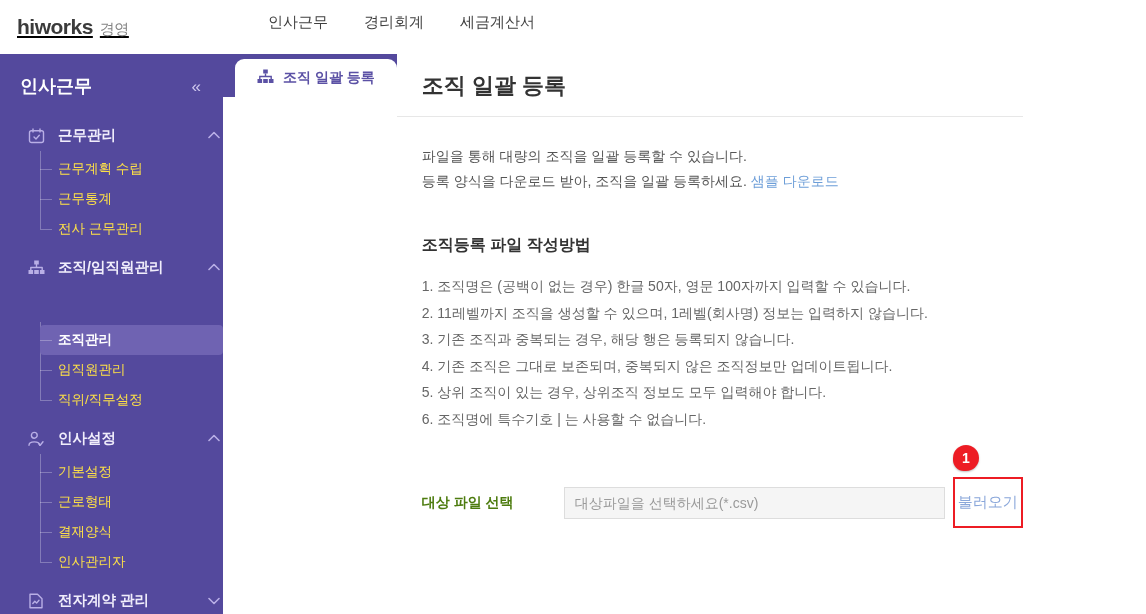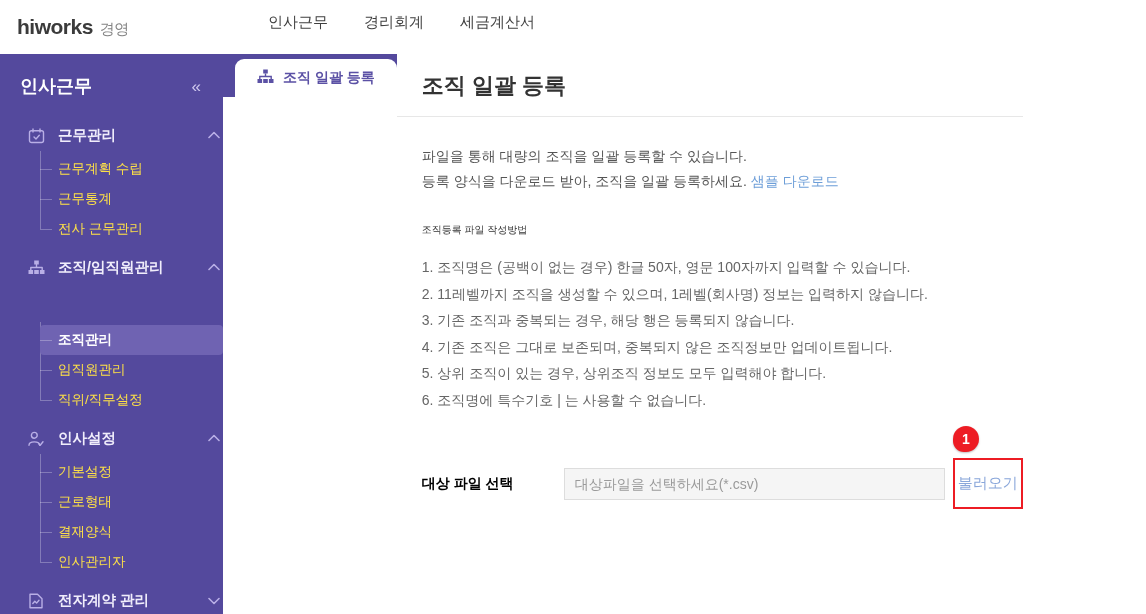"hiworks 경영" .top-header { text-decoration: none -> underline }
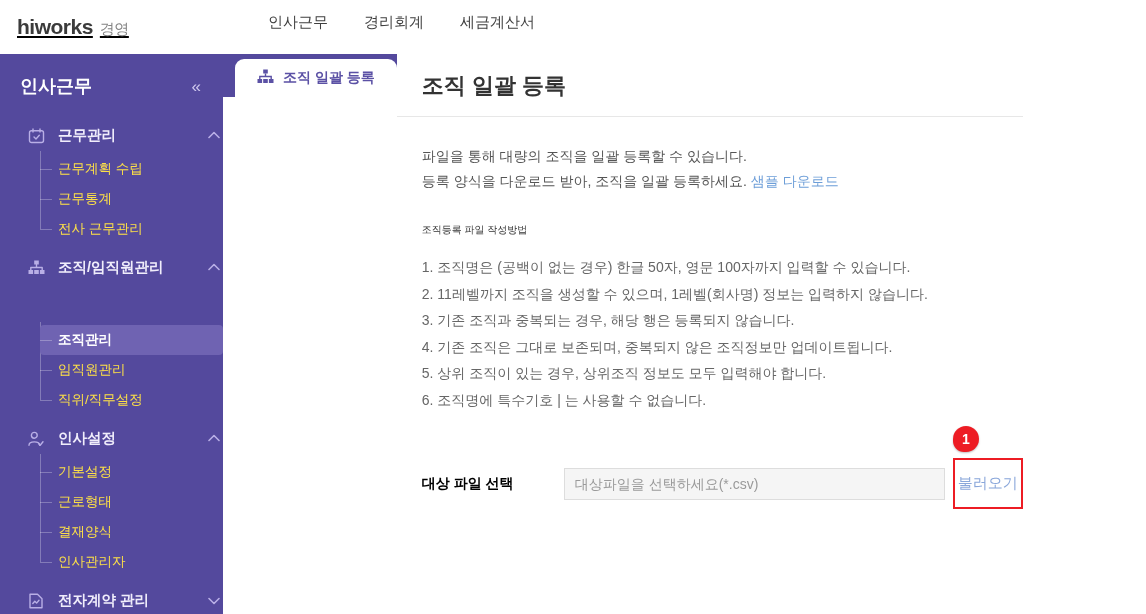"조직등록 파일 작성방법" .instr-heading { font-size: 10px -> 16px; font-weight: 400 -> 700; margin-top: 29px -> 41px }
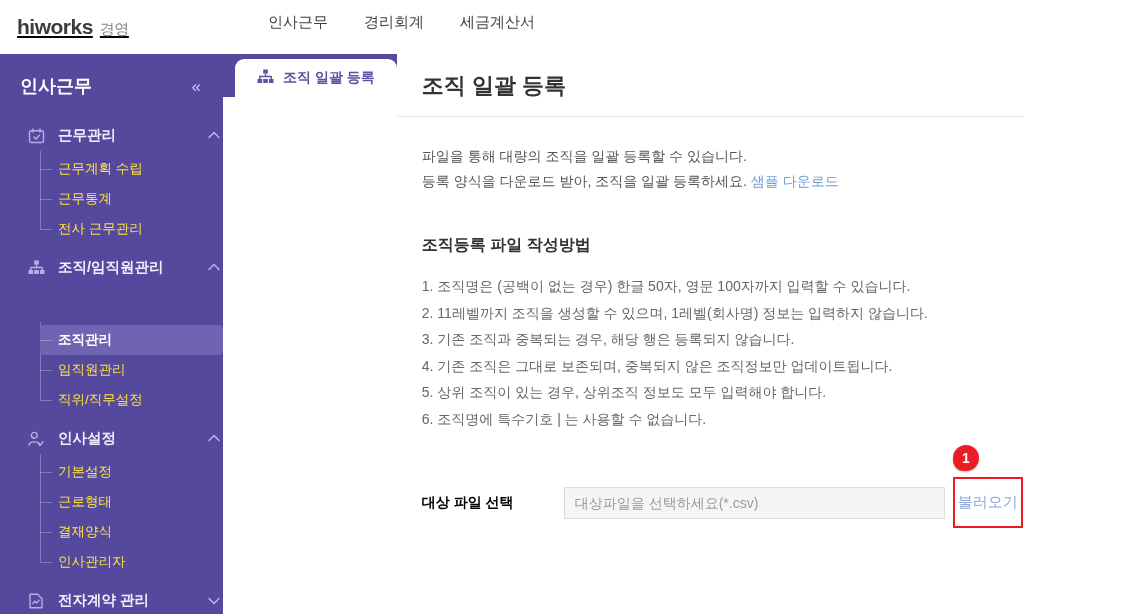"대상 파일 선택" .file-label { color: #000000 -> #4d7c0f }
